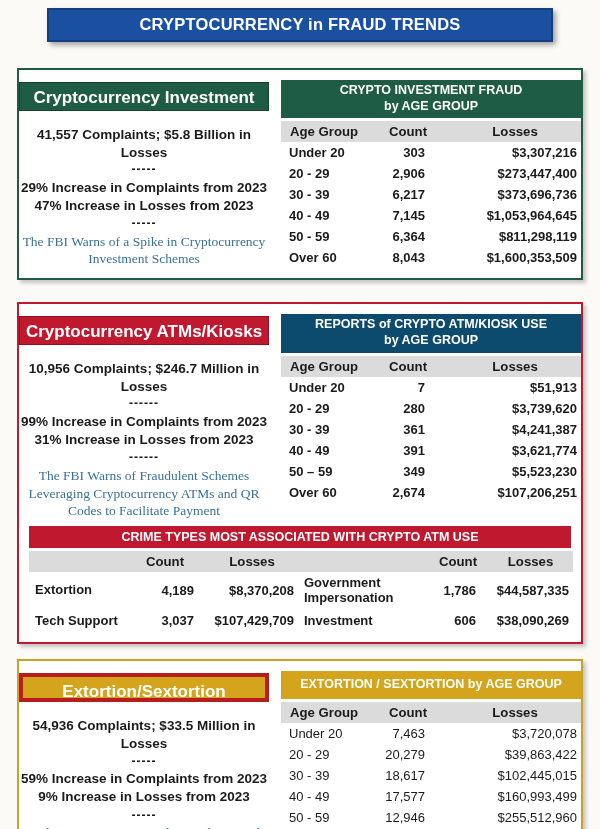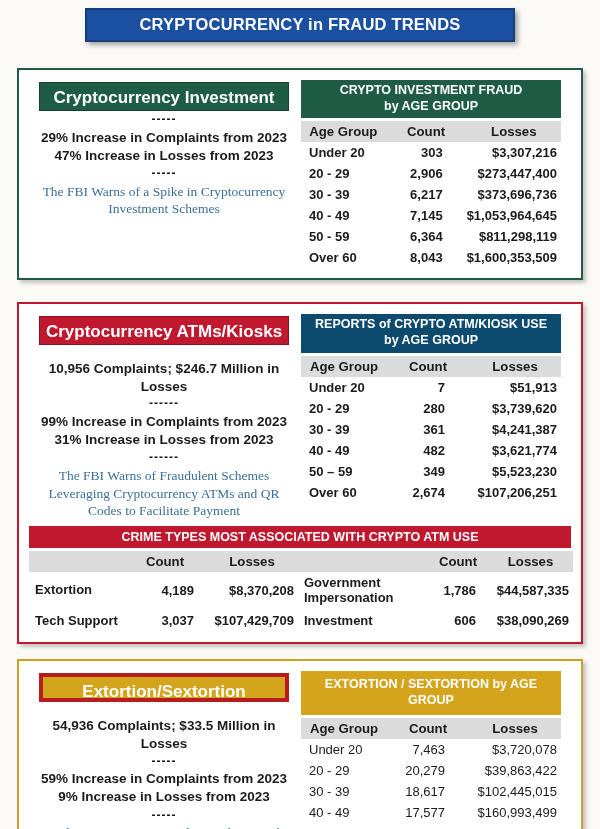"CRYPTOCURRENCY in FRAUD TRENDS" .banner { width: 430px -> 506px }
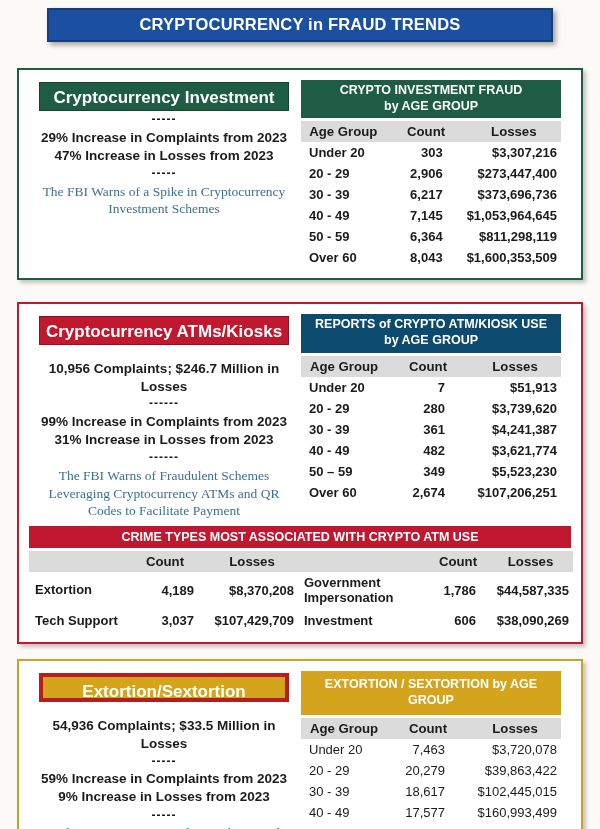"Cryptocurrency Investment" .cols { padding: 10px 20px 10px -> 10px 0 10px }
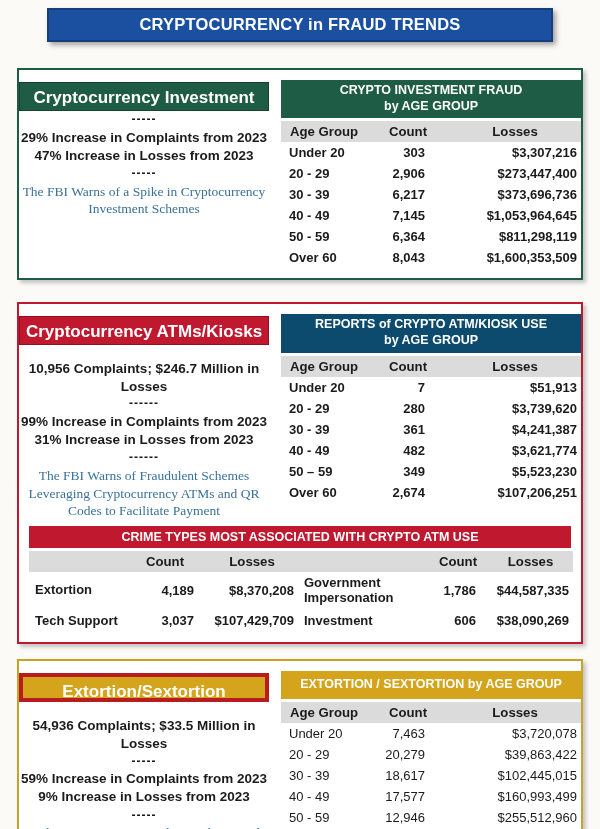"41,557 Complaints; $5.8 Billion in" div.summary { html: none -> <div>41,557 Complaints; $5.8 Billion in Losses</div> }
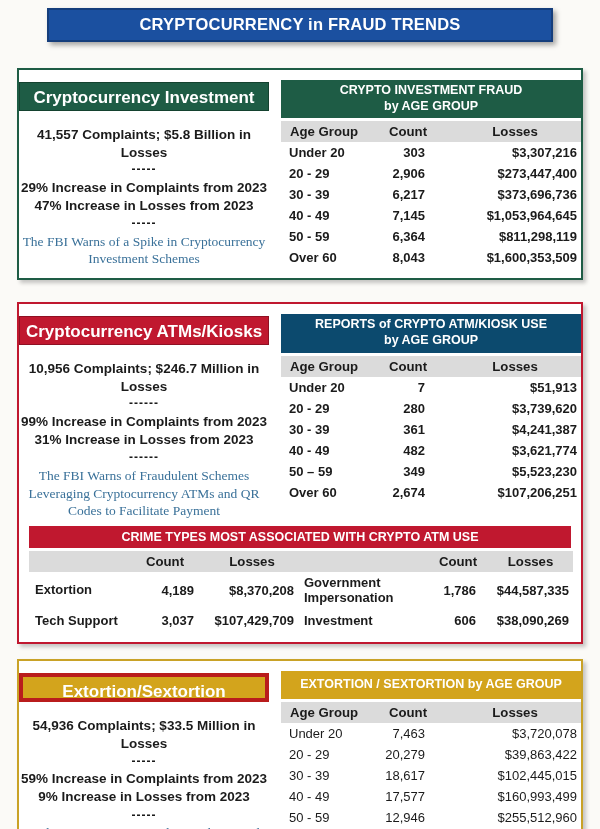"482" td.c { text: 482 -> 391 }
